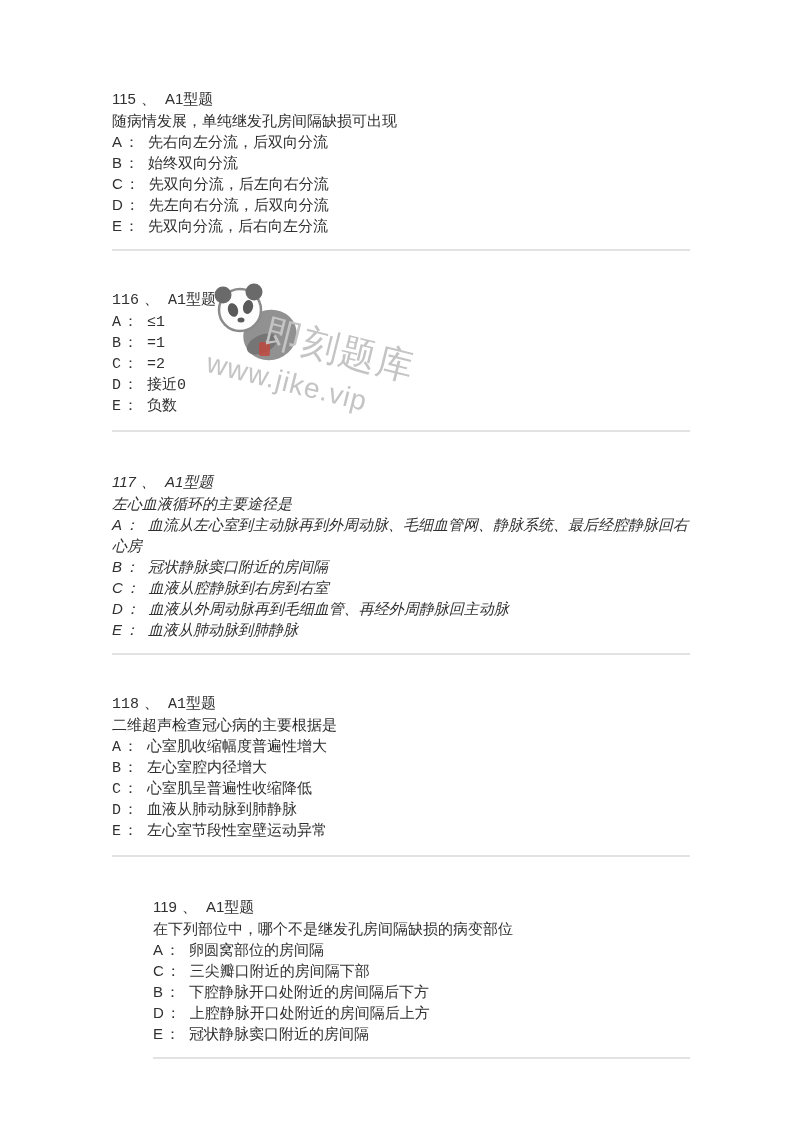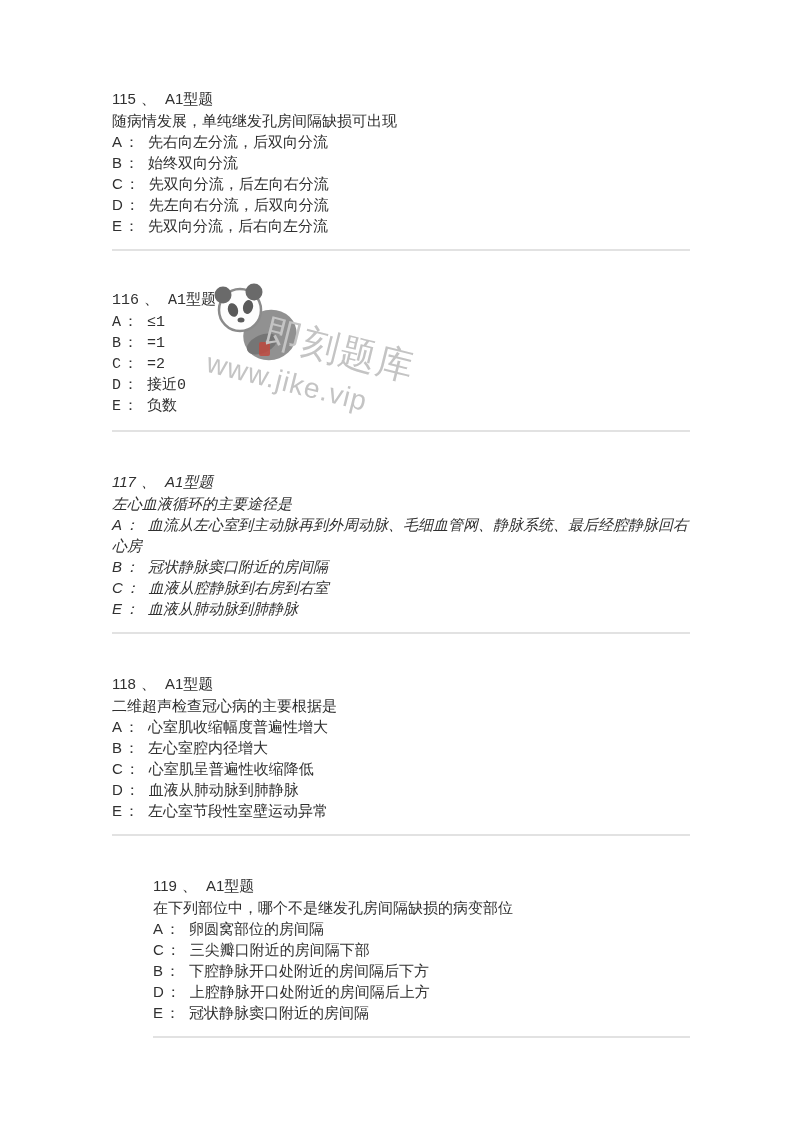"D： 血液从外周动脉再到毛细血管、再经外周静脉回主动脉" div.q-option { html: none -> <div><span>D</span><span>：</span><span>血液从外周动脉再到毛细血管、再经外周静脉回主动脉</span></div> }
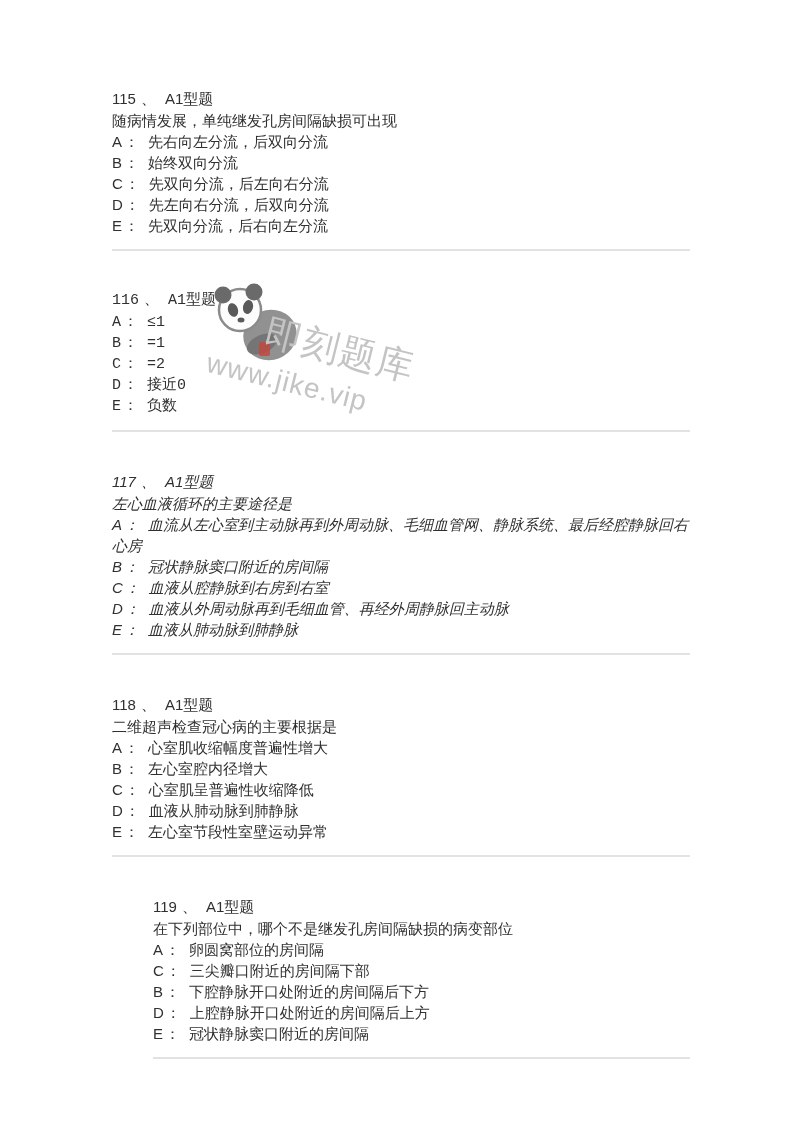"118 、 A1型题" section.question { font-family: none -> Liberation Mono, monospace }
